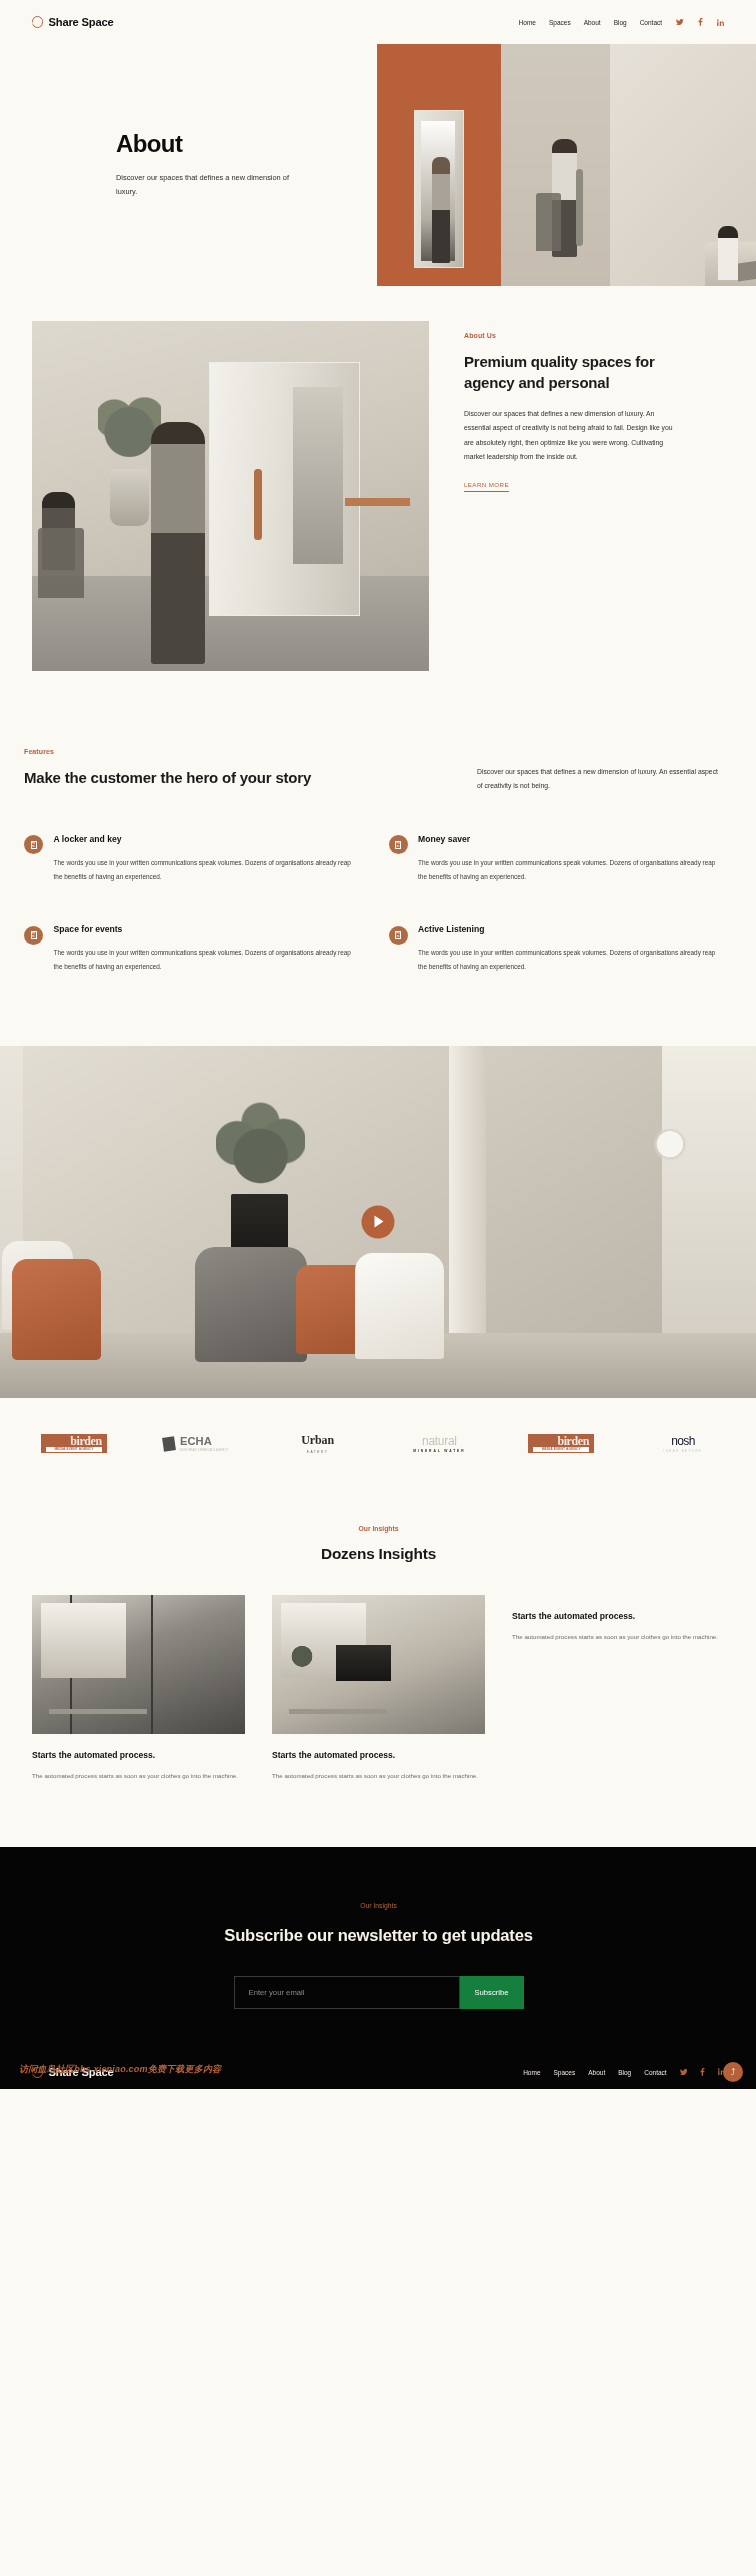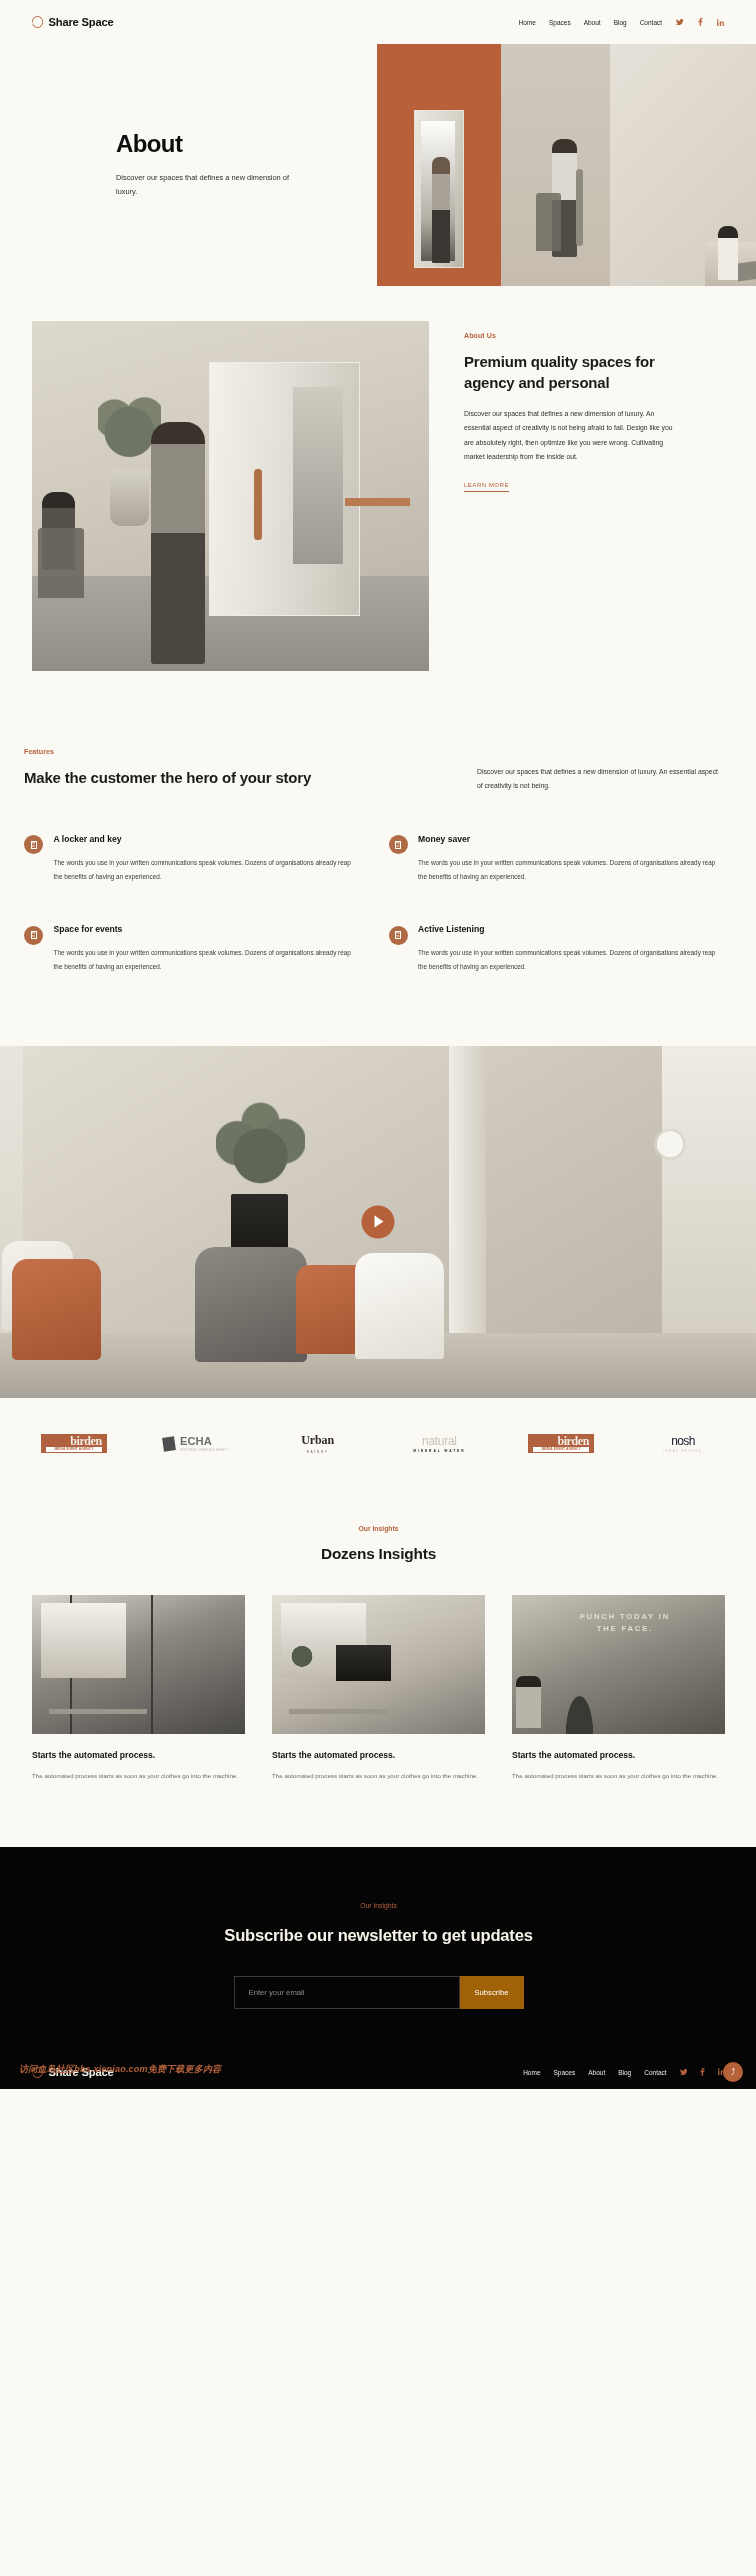"PUNCH TODAY IN THE FACE." div.card-img { html: <div> <div>PUNCH TODAY IN THE FACE.</div> <div></div> <div></div> </div> -> none }
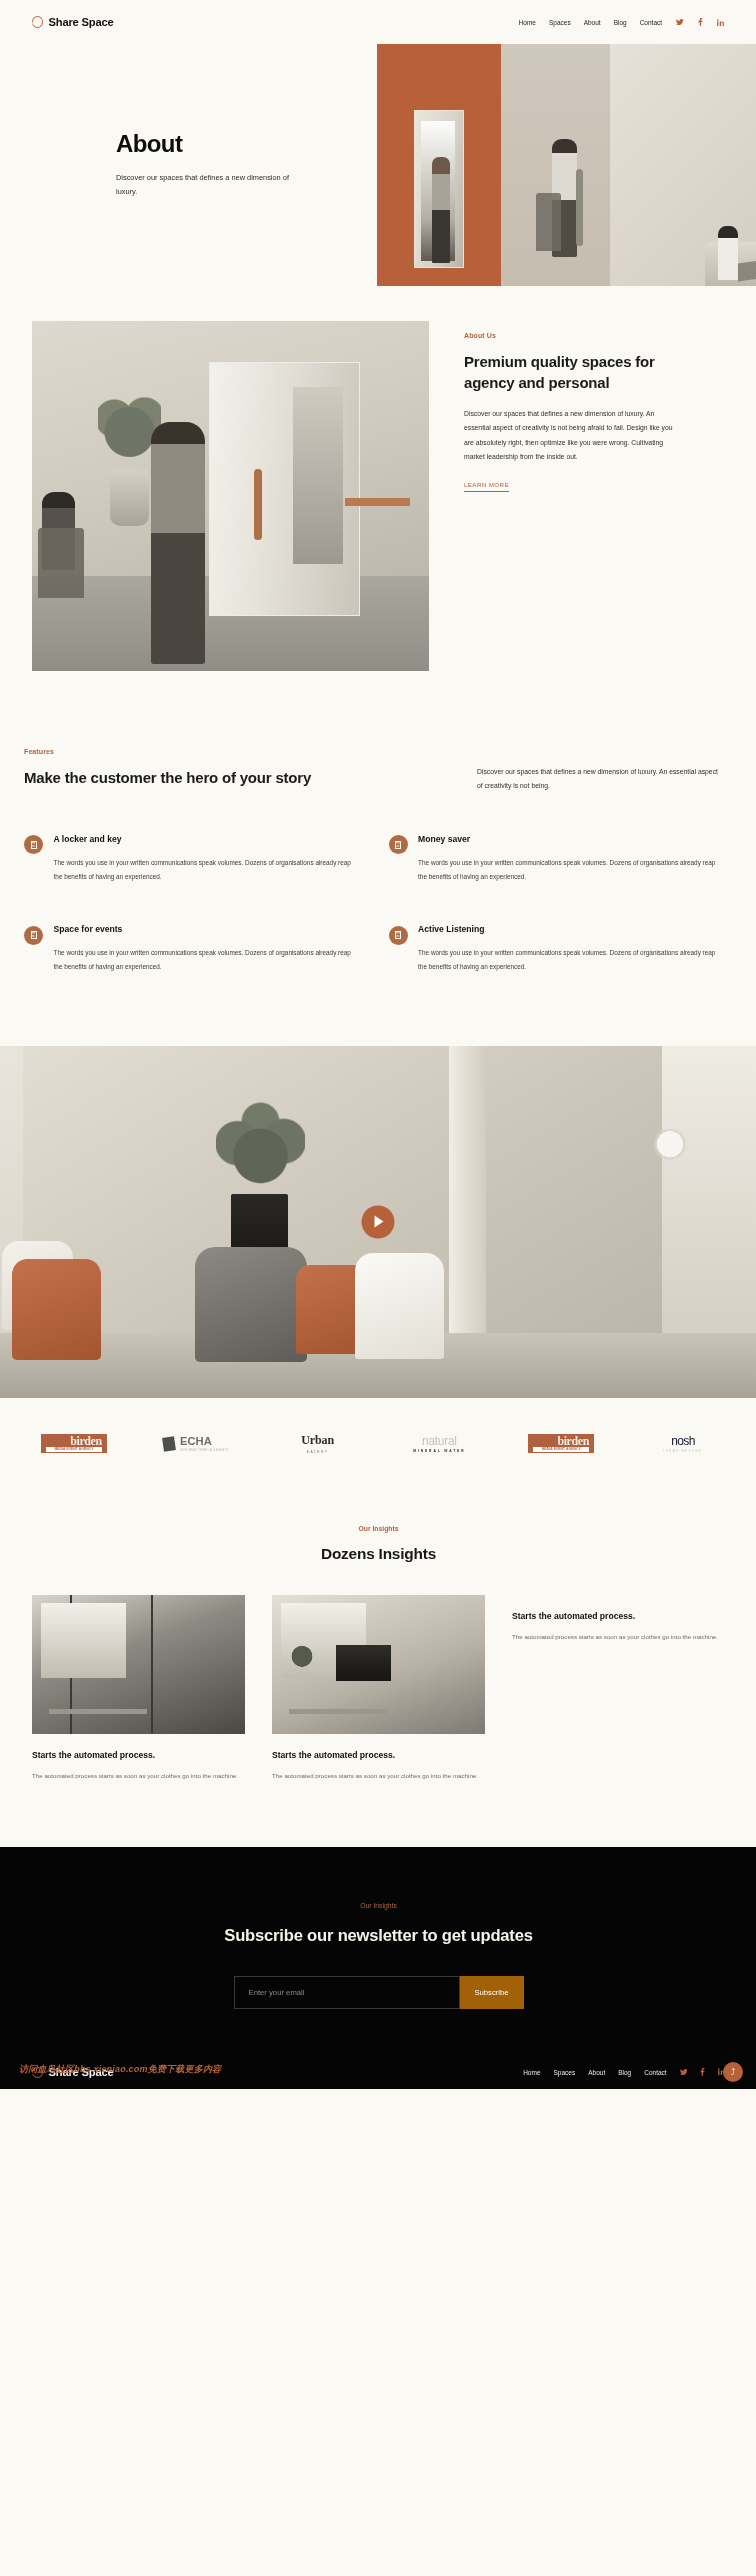"Subscribe" .nl-btn { background: #a16207 -> #15803d }
